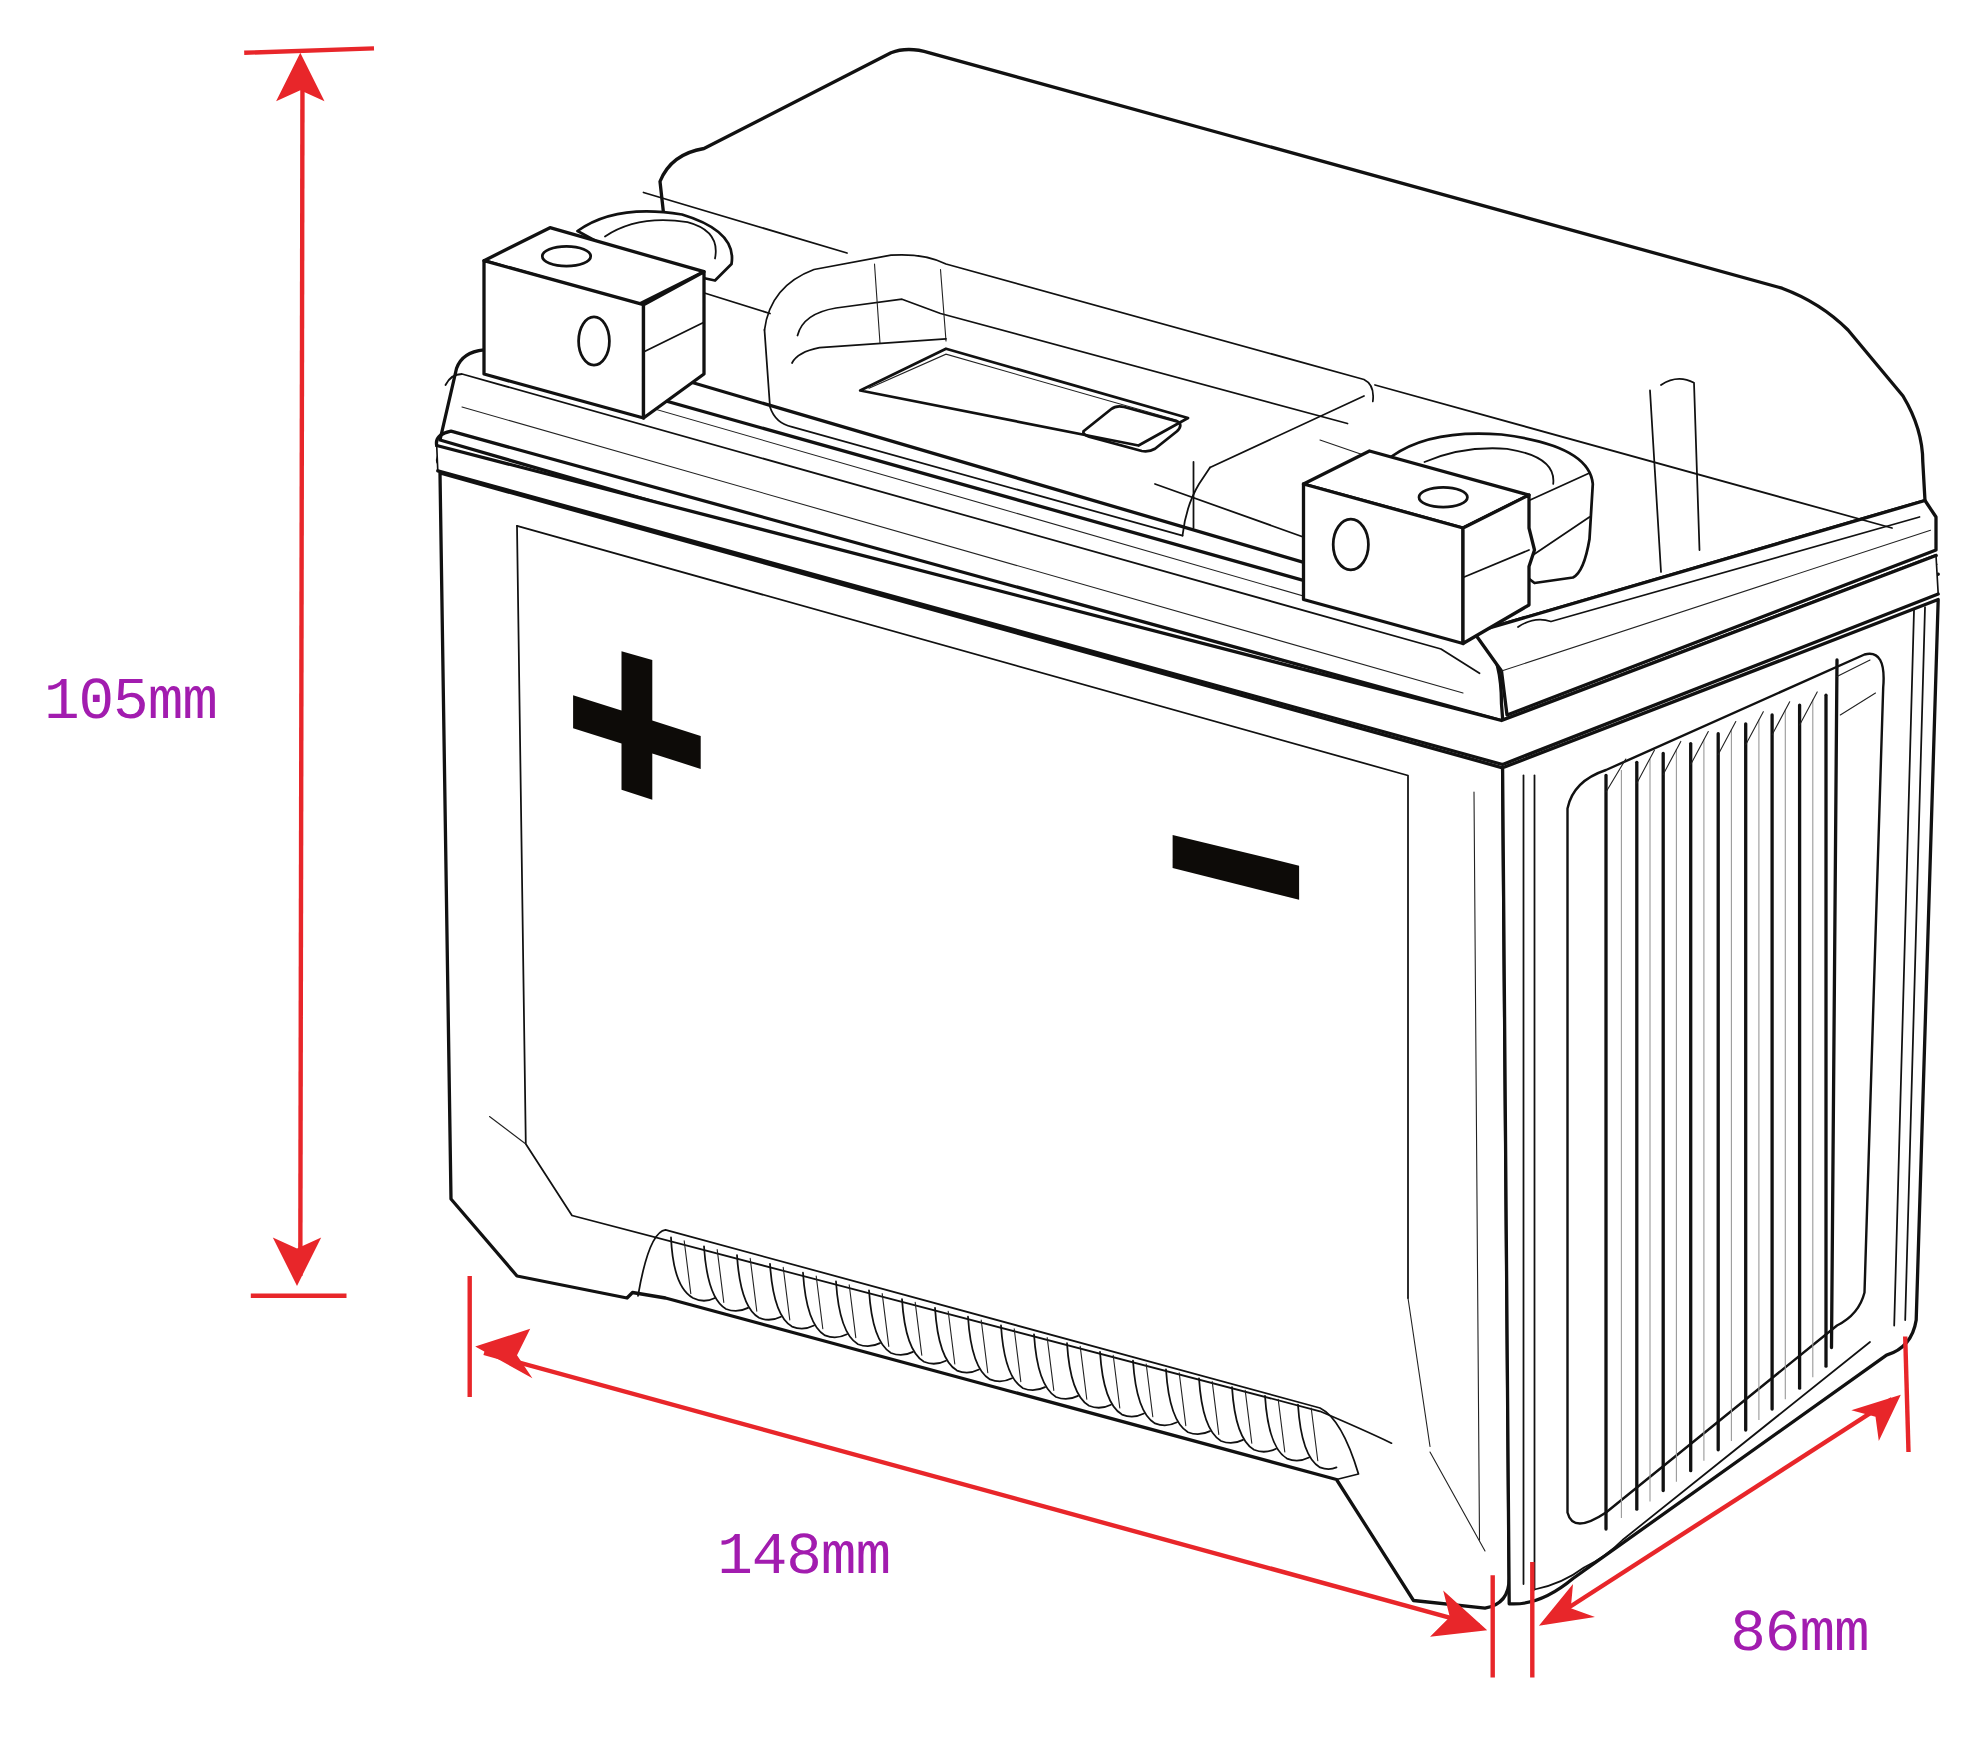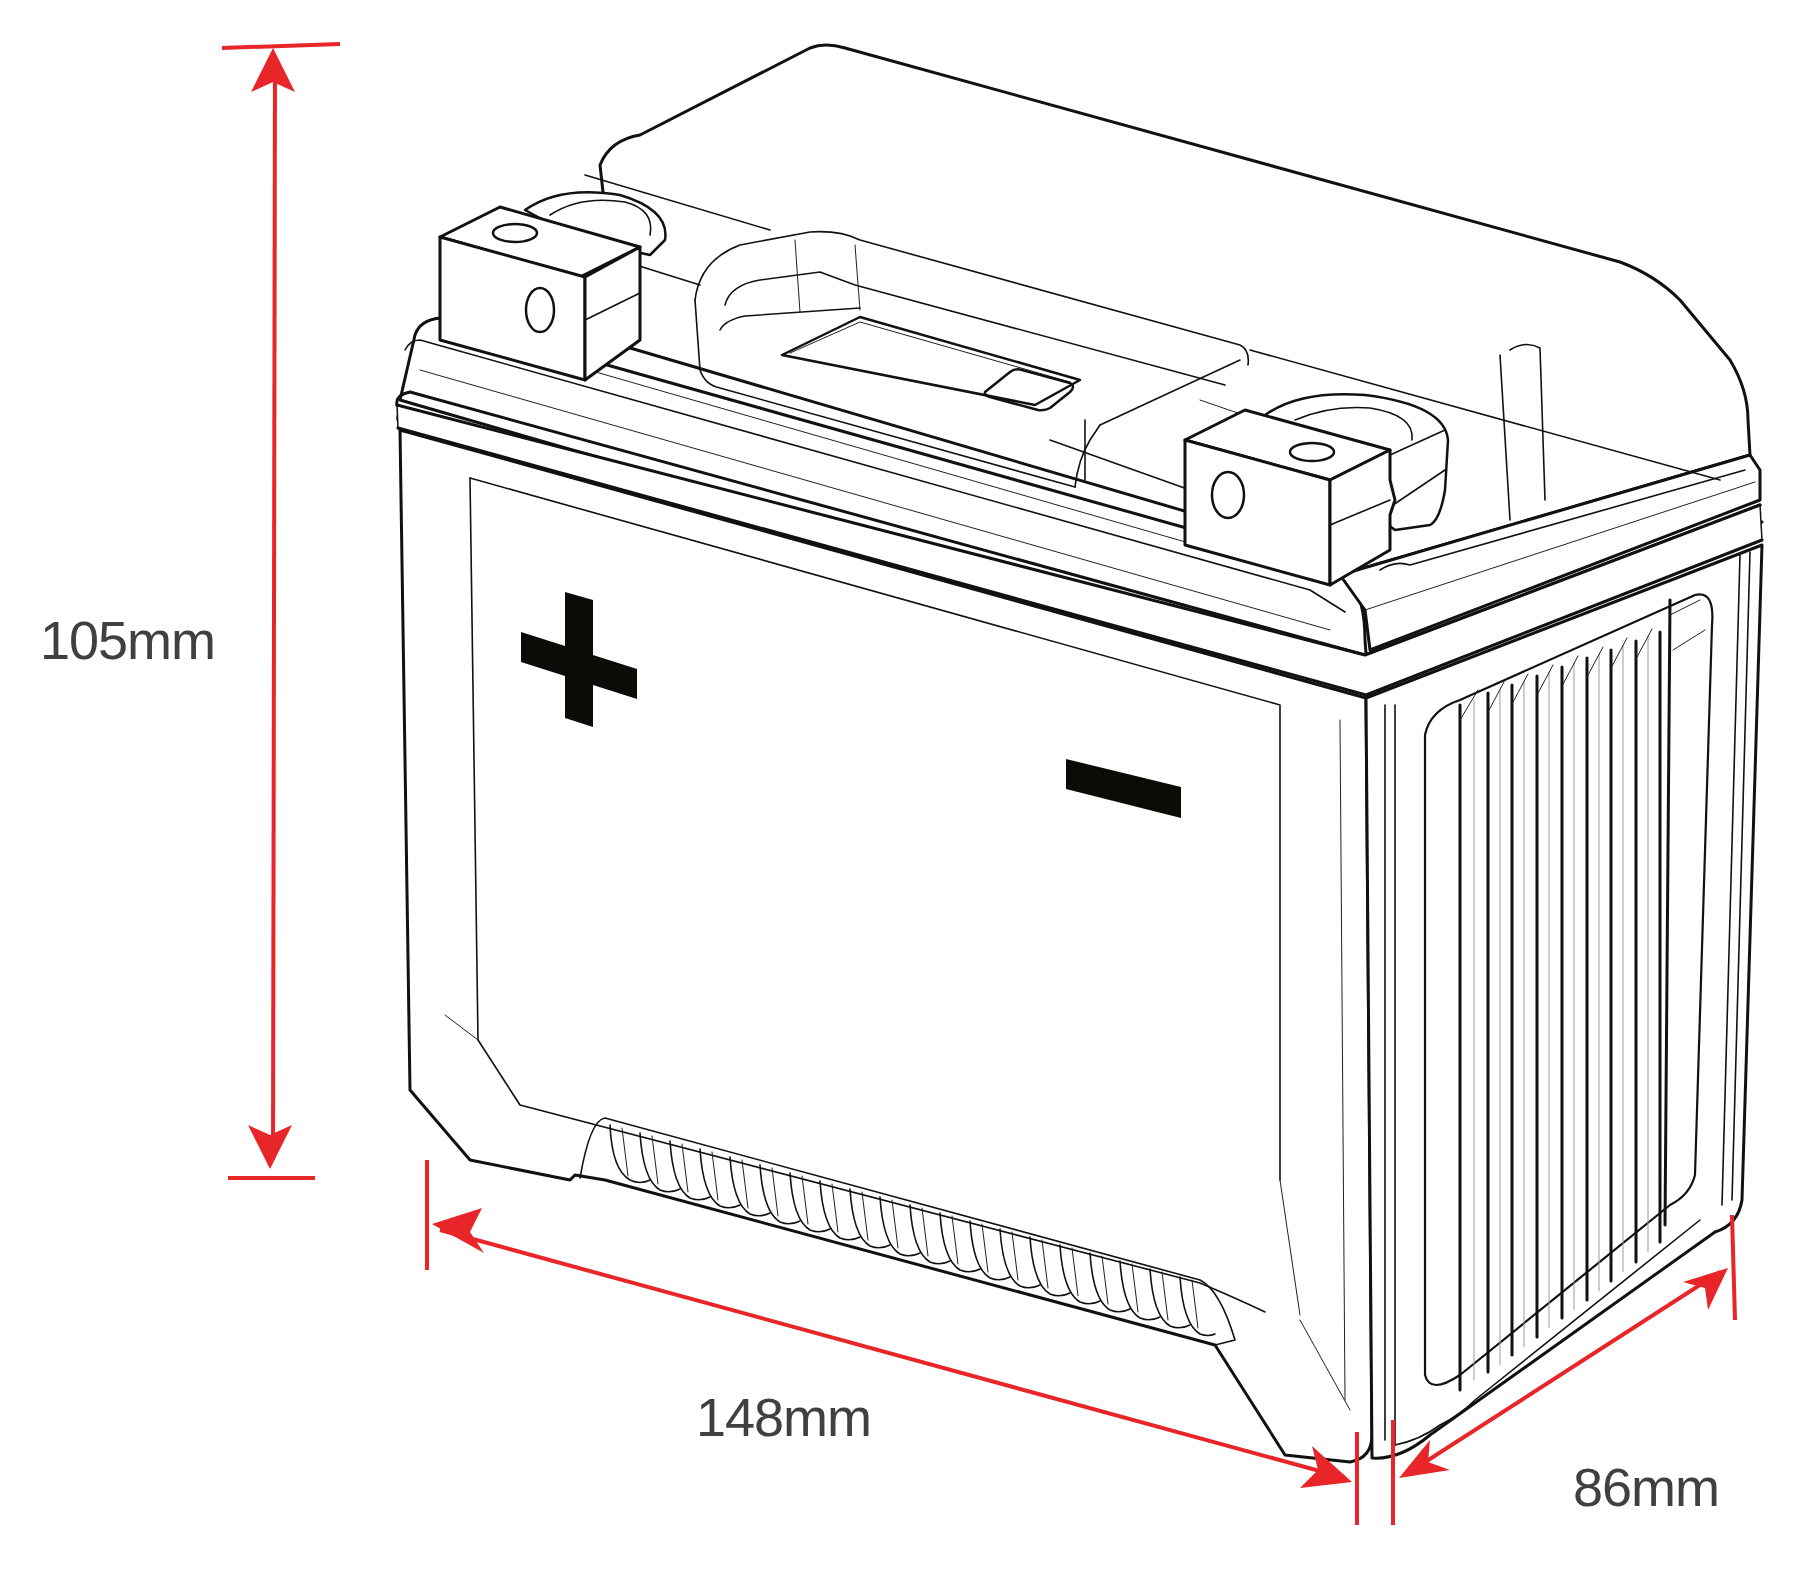"105mm" .dim-label { color: #404040 -> #a21caf; font-family: Liberation Sans, sans-serif -> Liberation Mono, monospace }
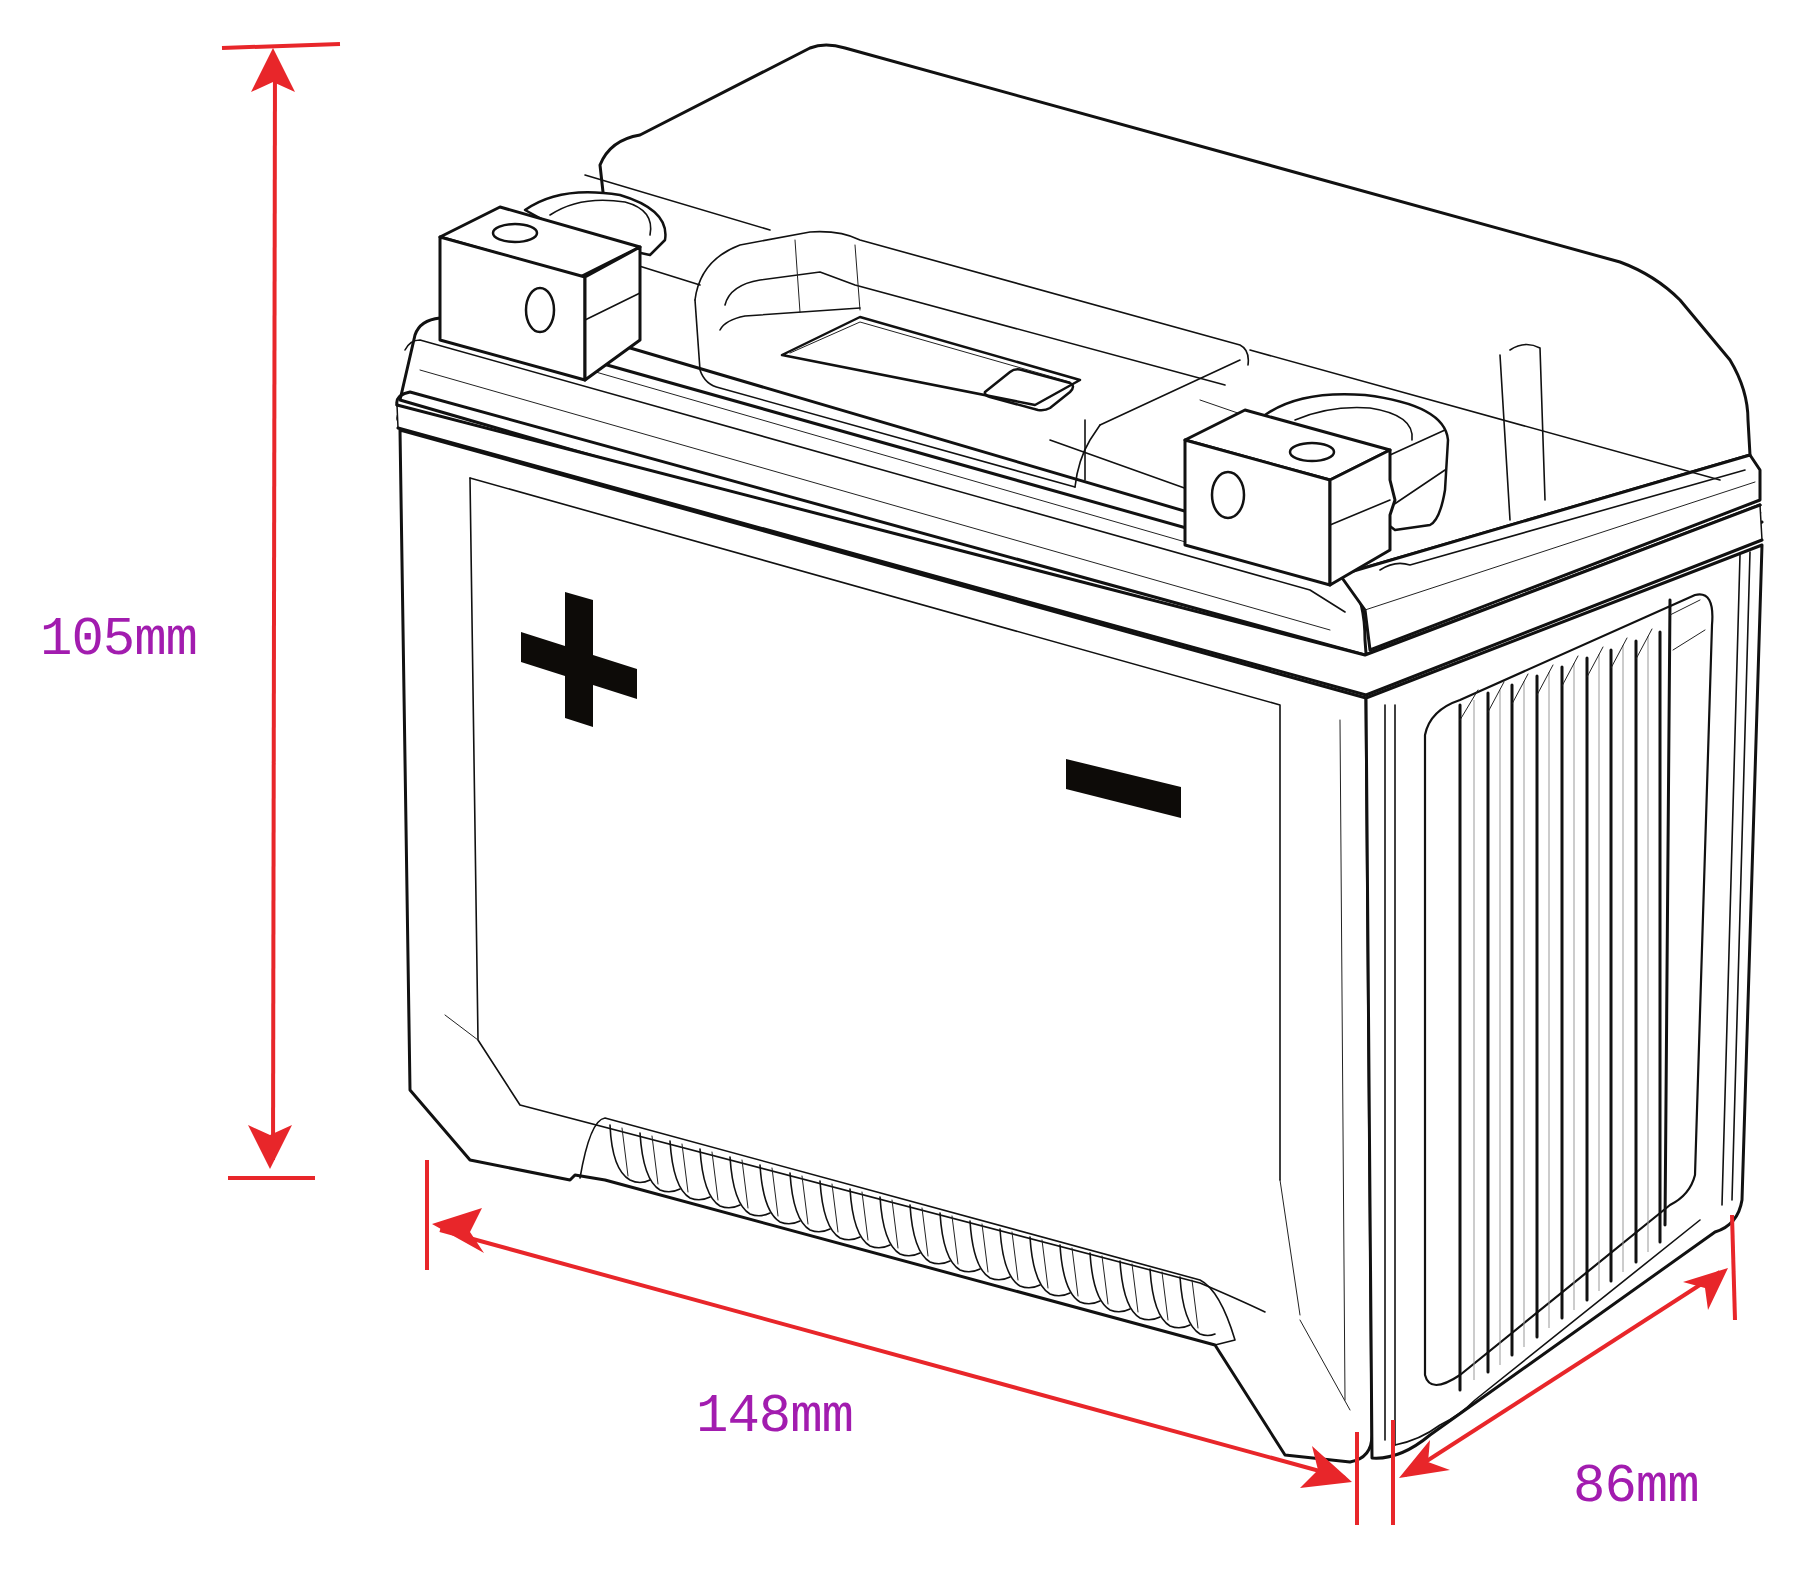"148mm" div.dim-label { left: 696px -> 652px }
